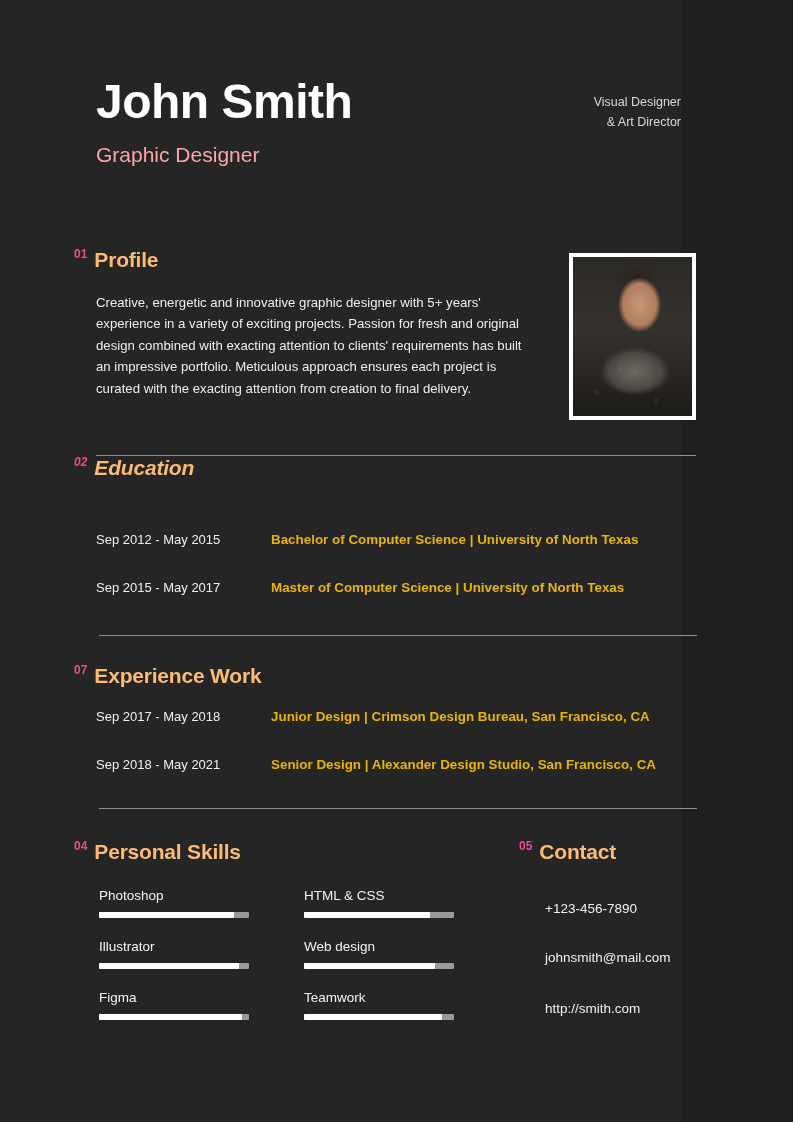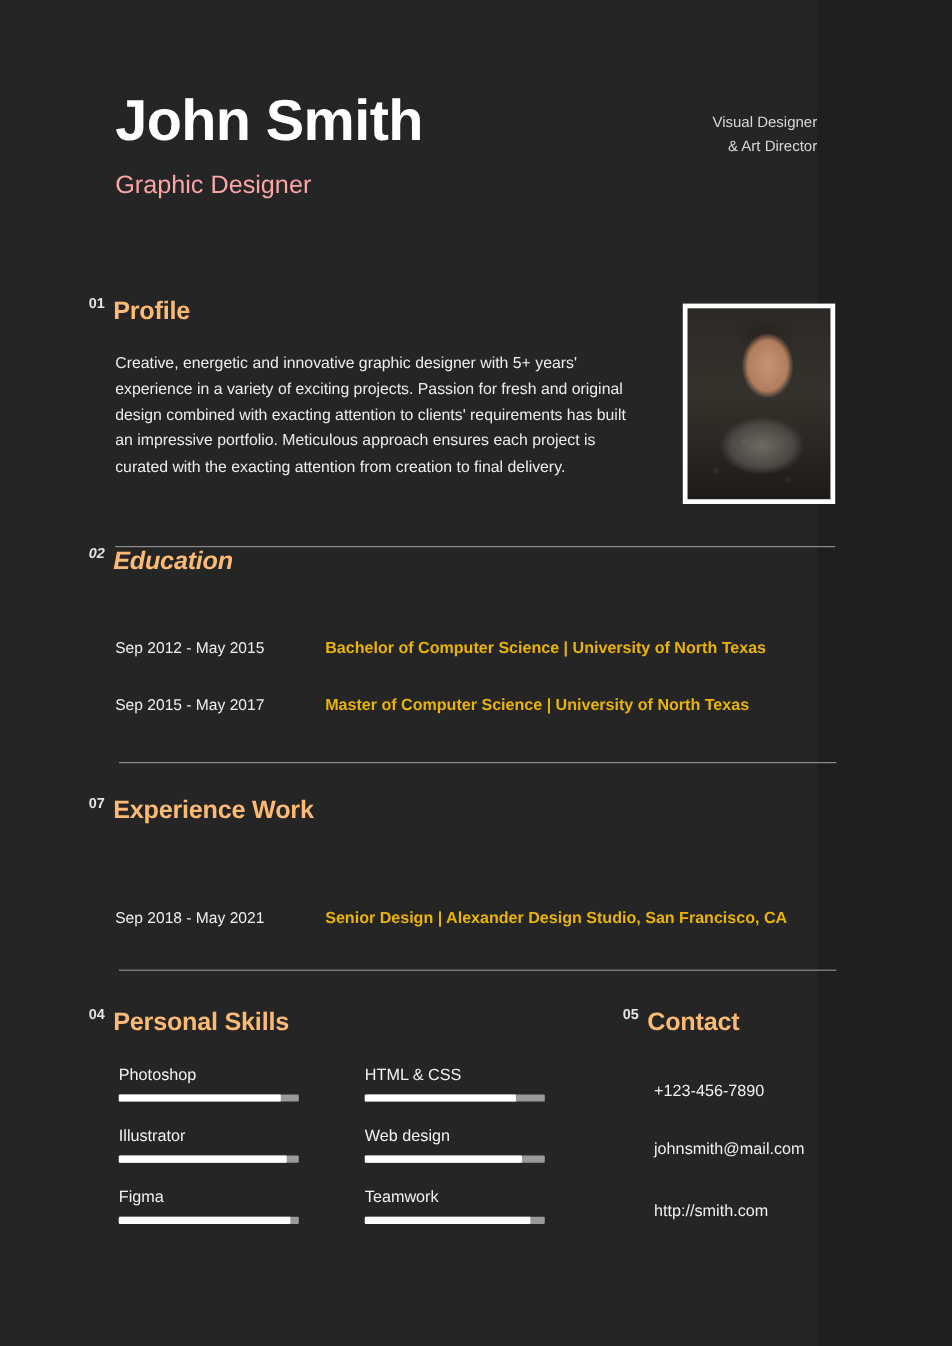"01" .sec-num { color: #e5e5e5 -> #ec4899 }
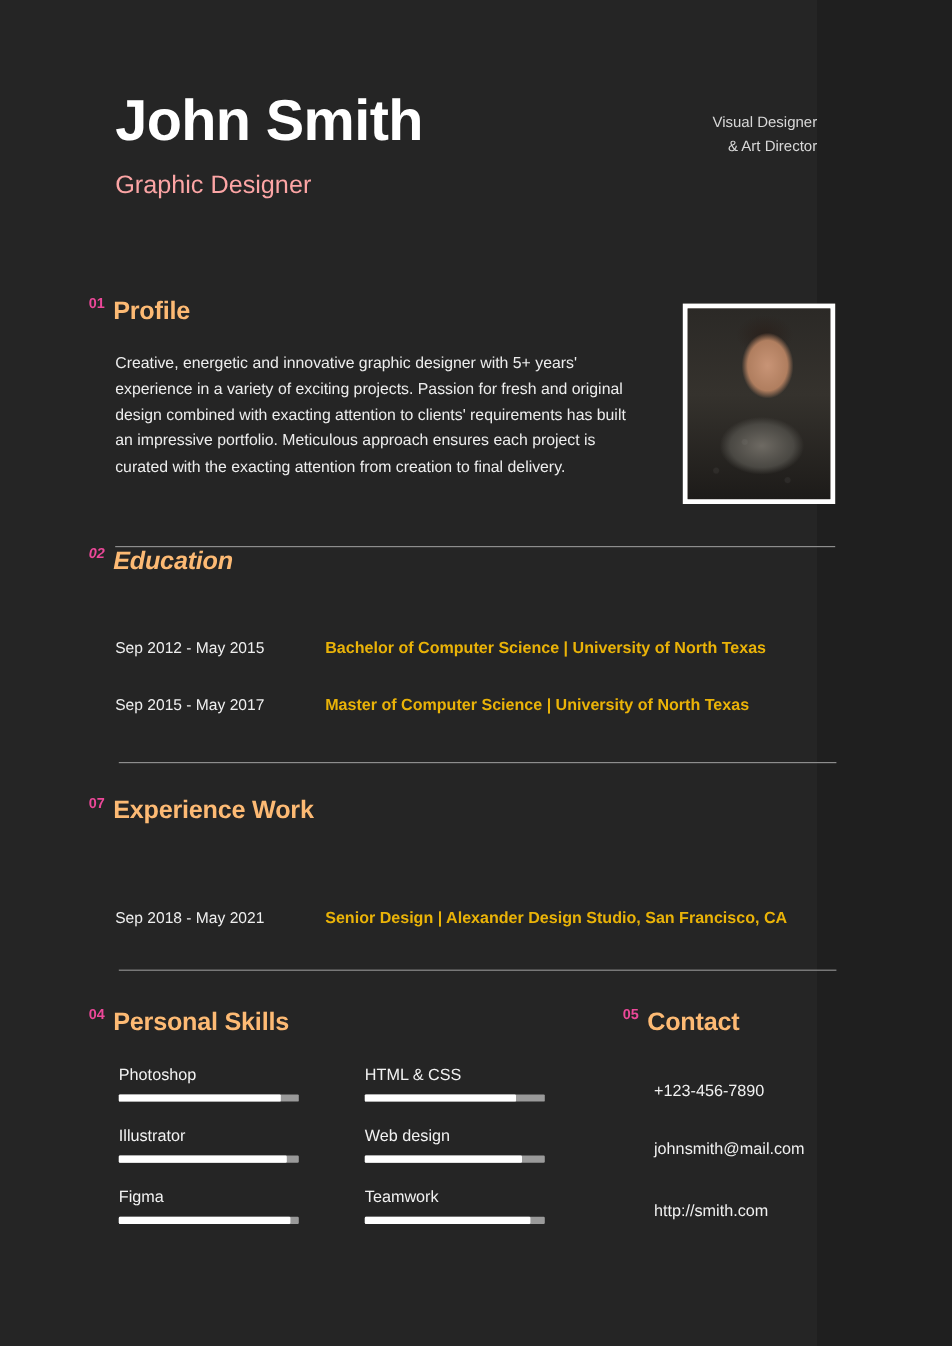"Sep 2017 - May 2018" div.entry { html: none -> <div> <span>Sep 2017 - May 2018</span> <span>Junior Design | Crimson Design Bureau, San Francisco, CA</span> </div> }
